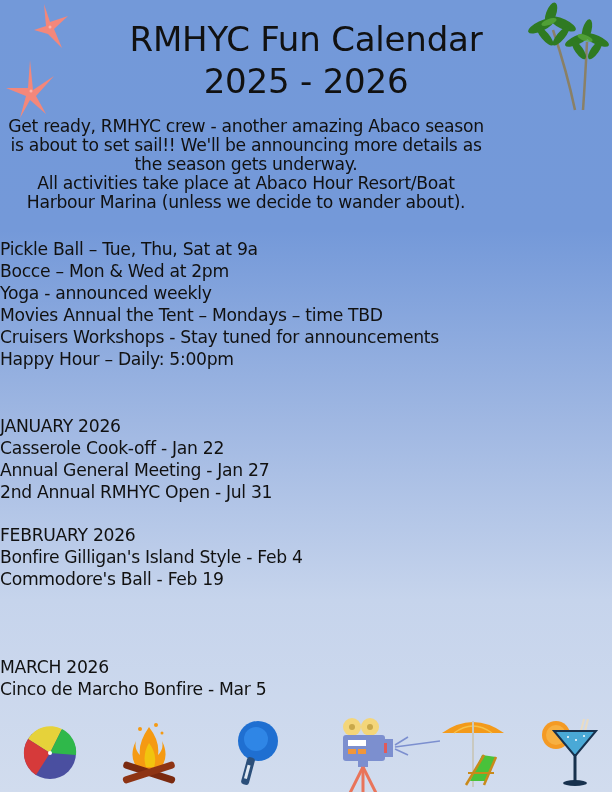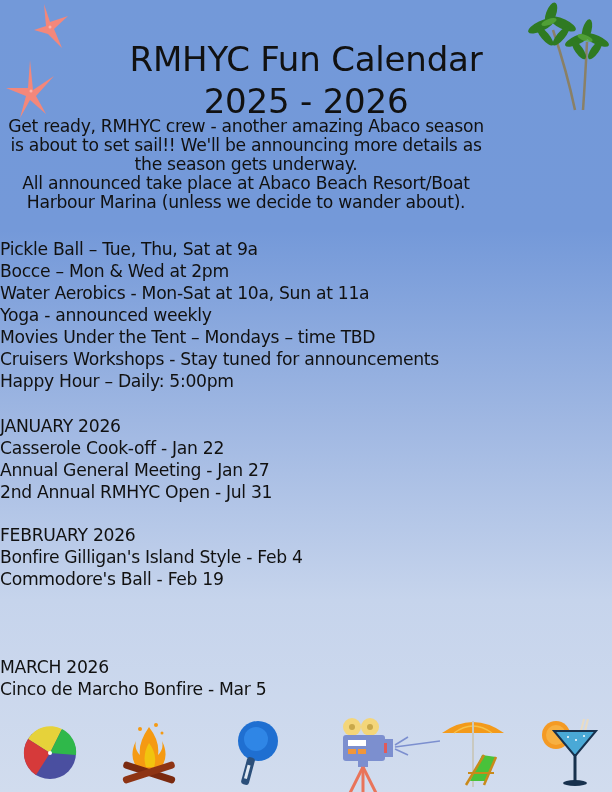"RMHYC Fun Calendar" .title { margin-top: 20px -> none }
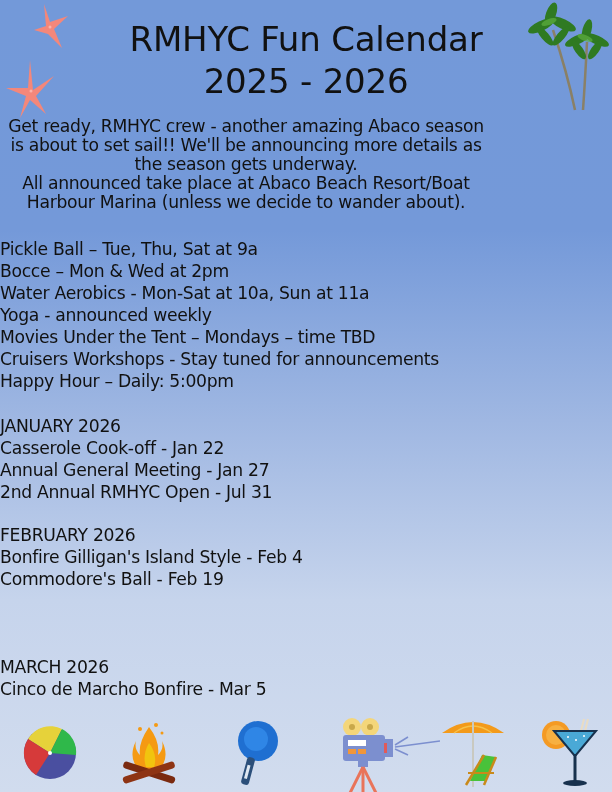"All announced take place at" div { text: announced take place at Abaco Beach -> activities take place at Abaco Hour }
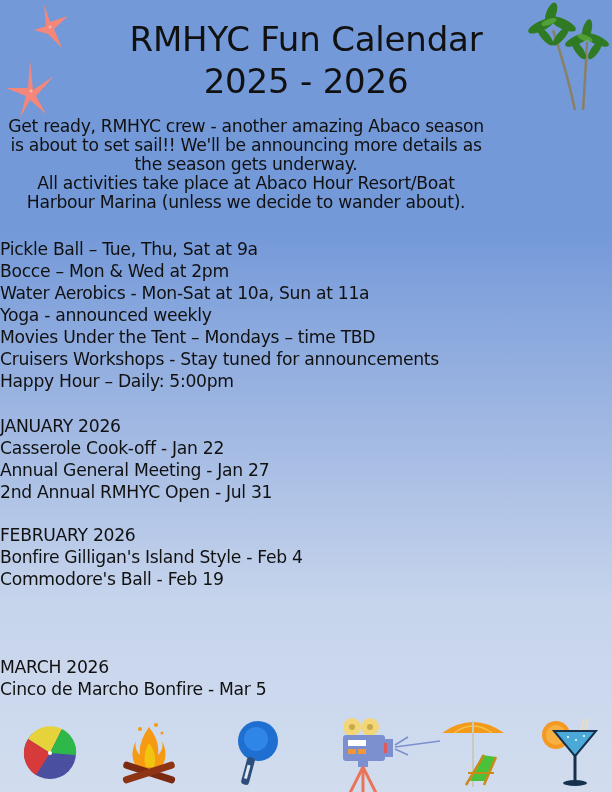"Water Aerobics - Mon-Sat at" div { html: <div>Water Aerobics - Mon-Sat at 10a, Sun at 11a</div> -> none }
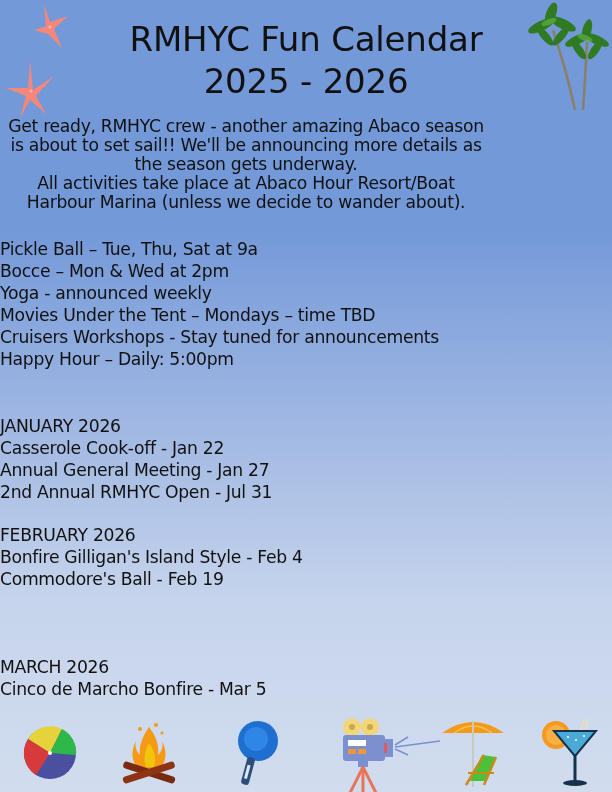"Movies Under the Tent –" div { text: Under -> Annual }
